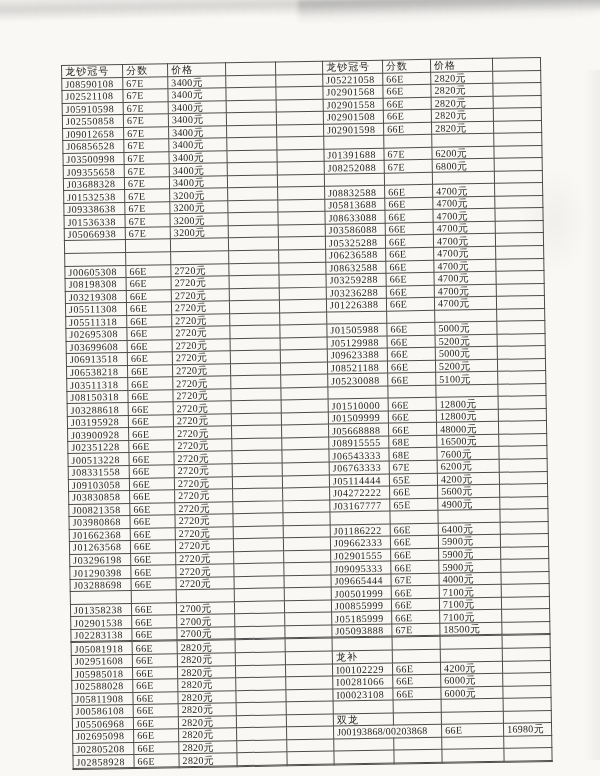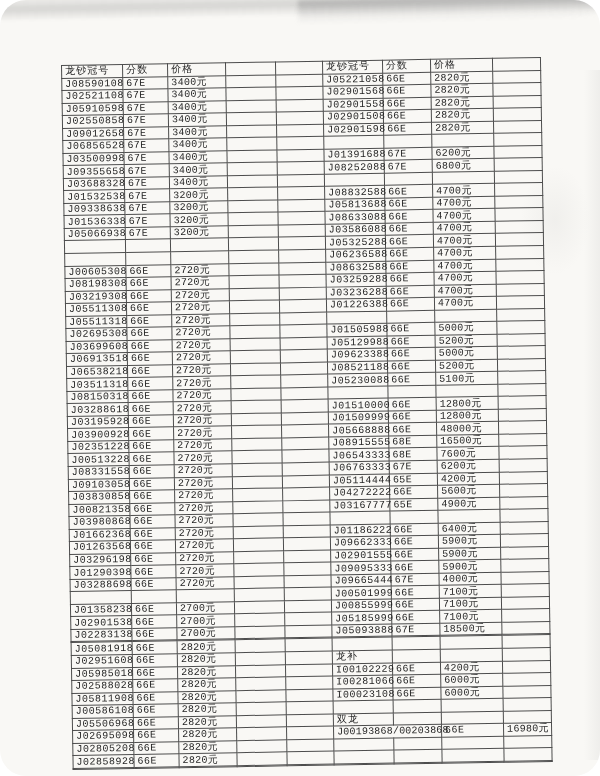"龙钞冠号" .viewport { border-radius: 26px -> none; font-family: Liberation Mono, monospace -> Liberation Serif, serif }
